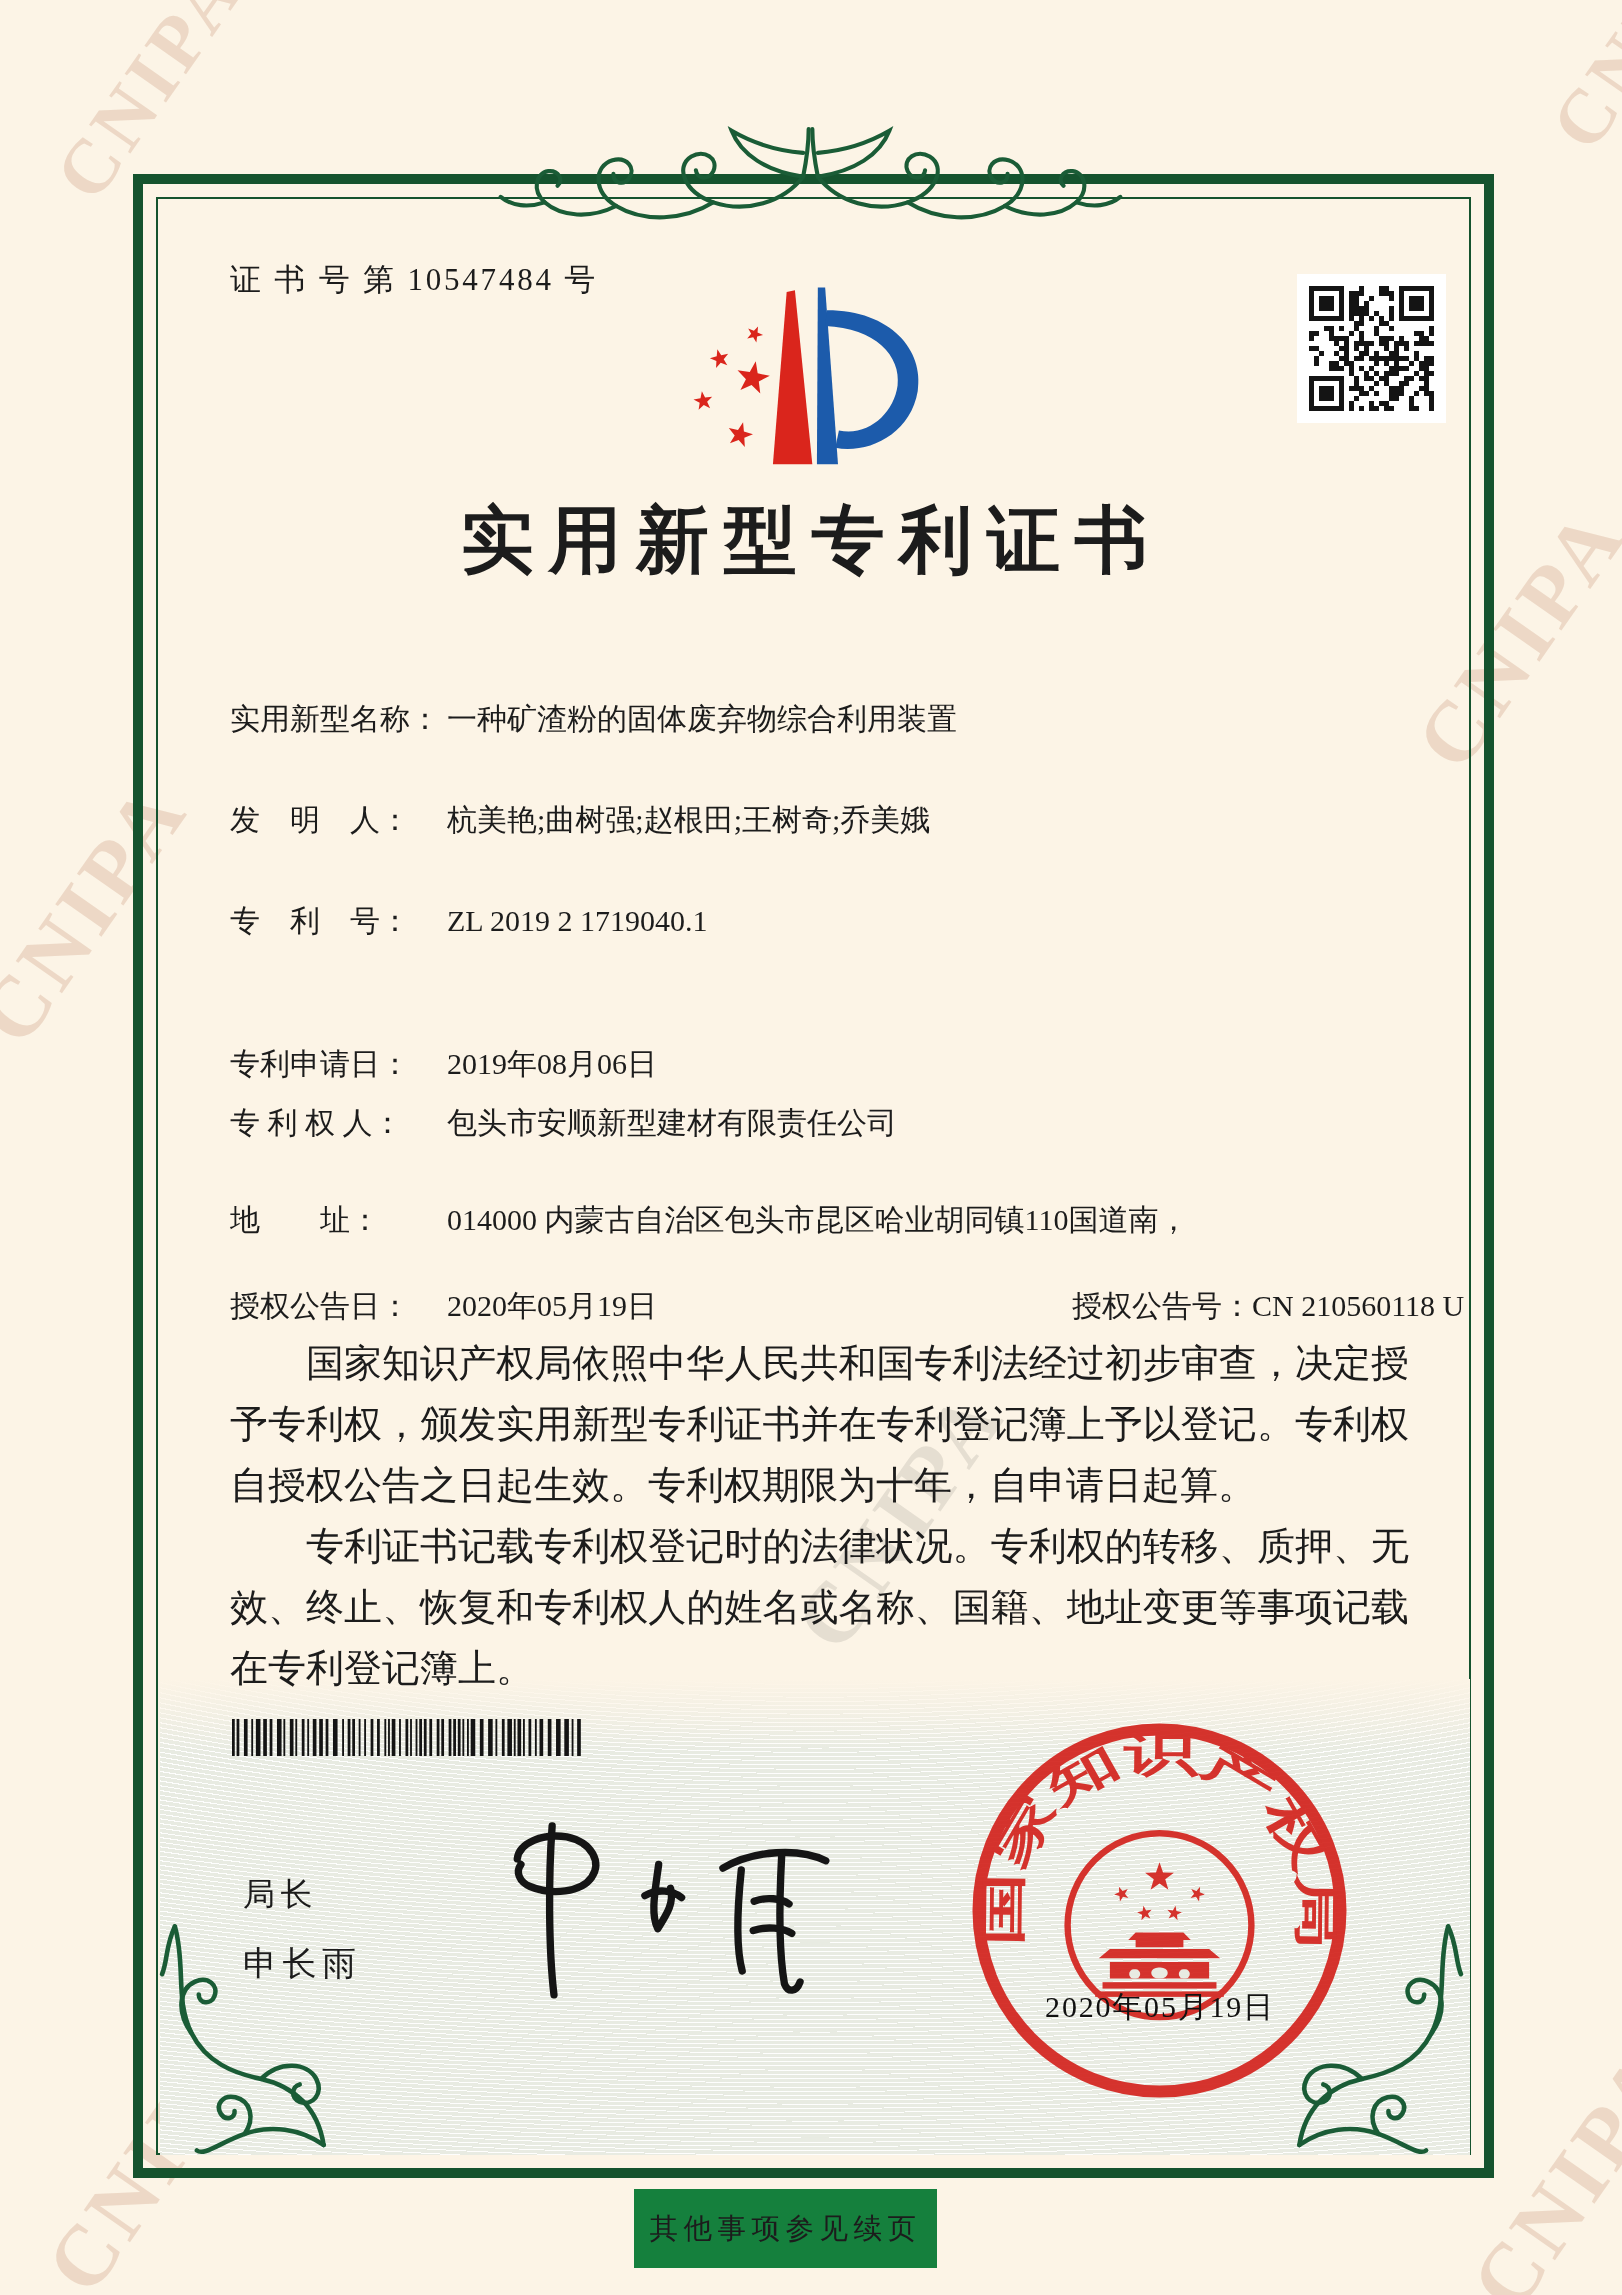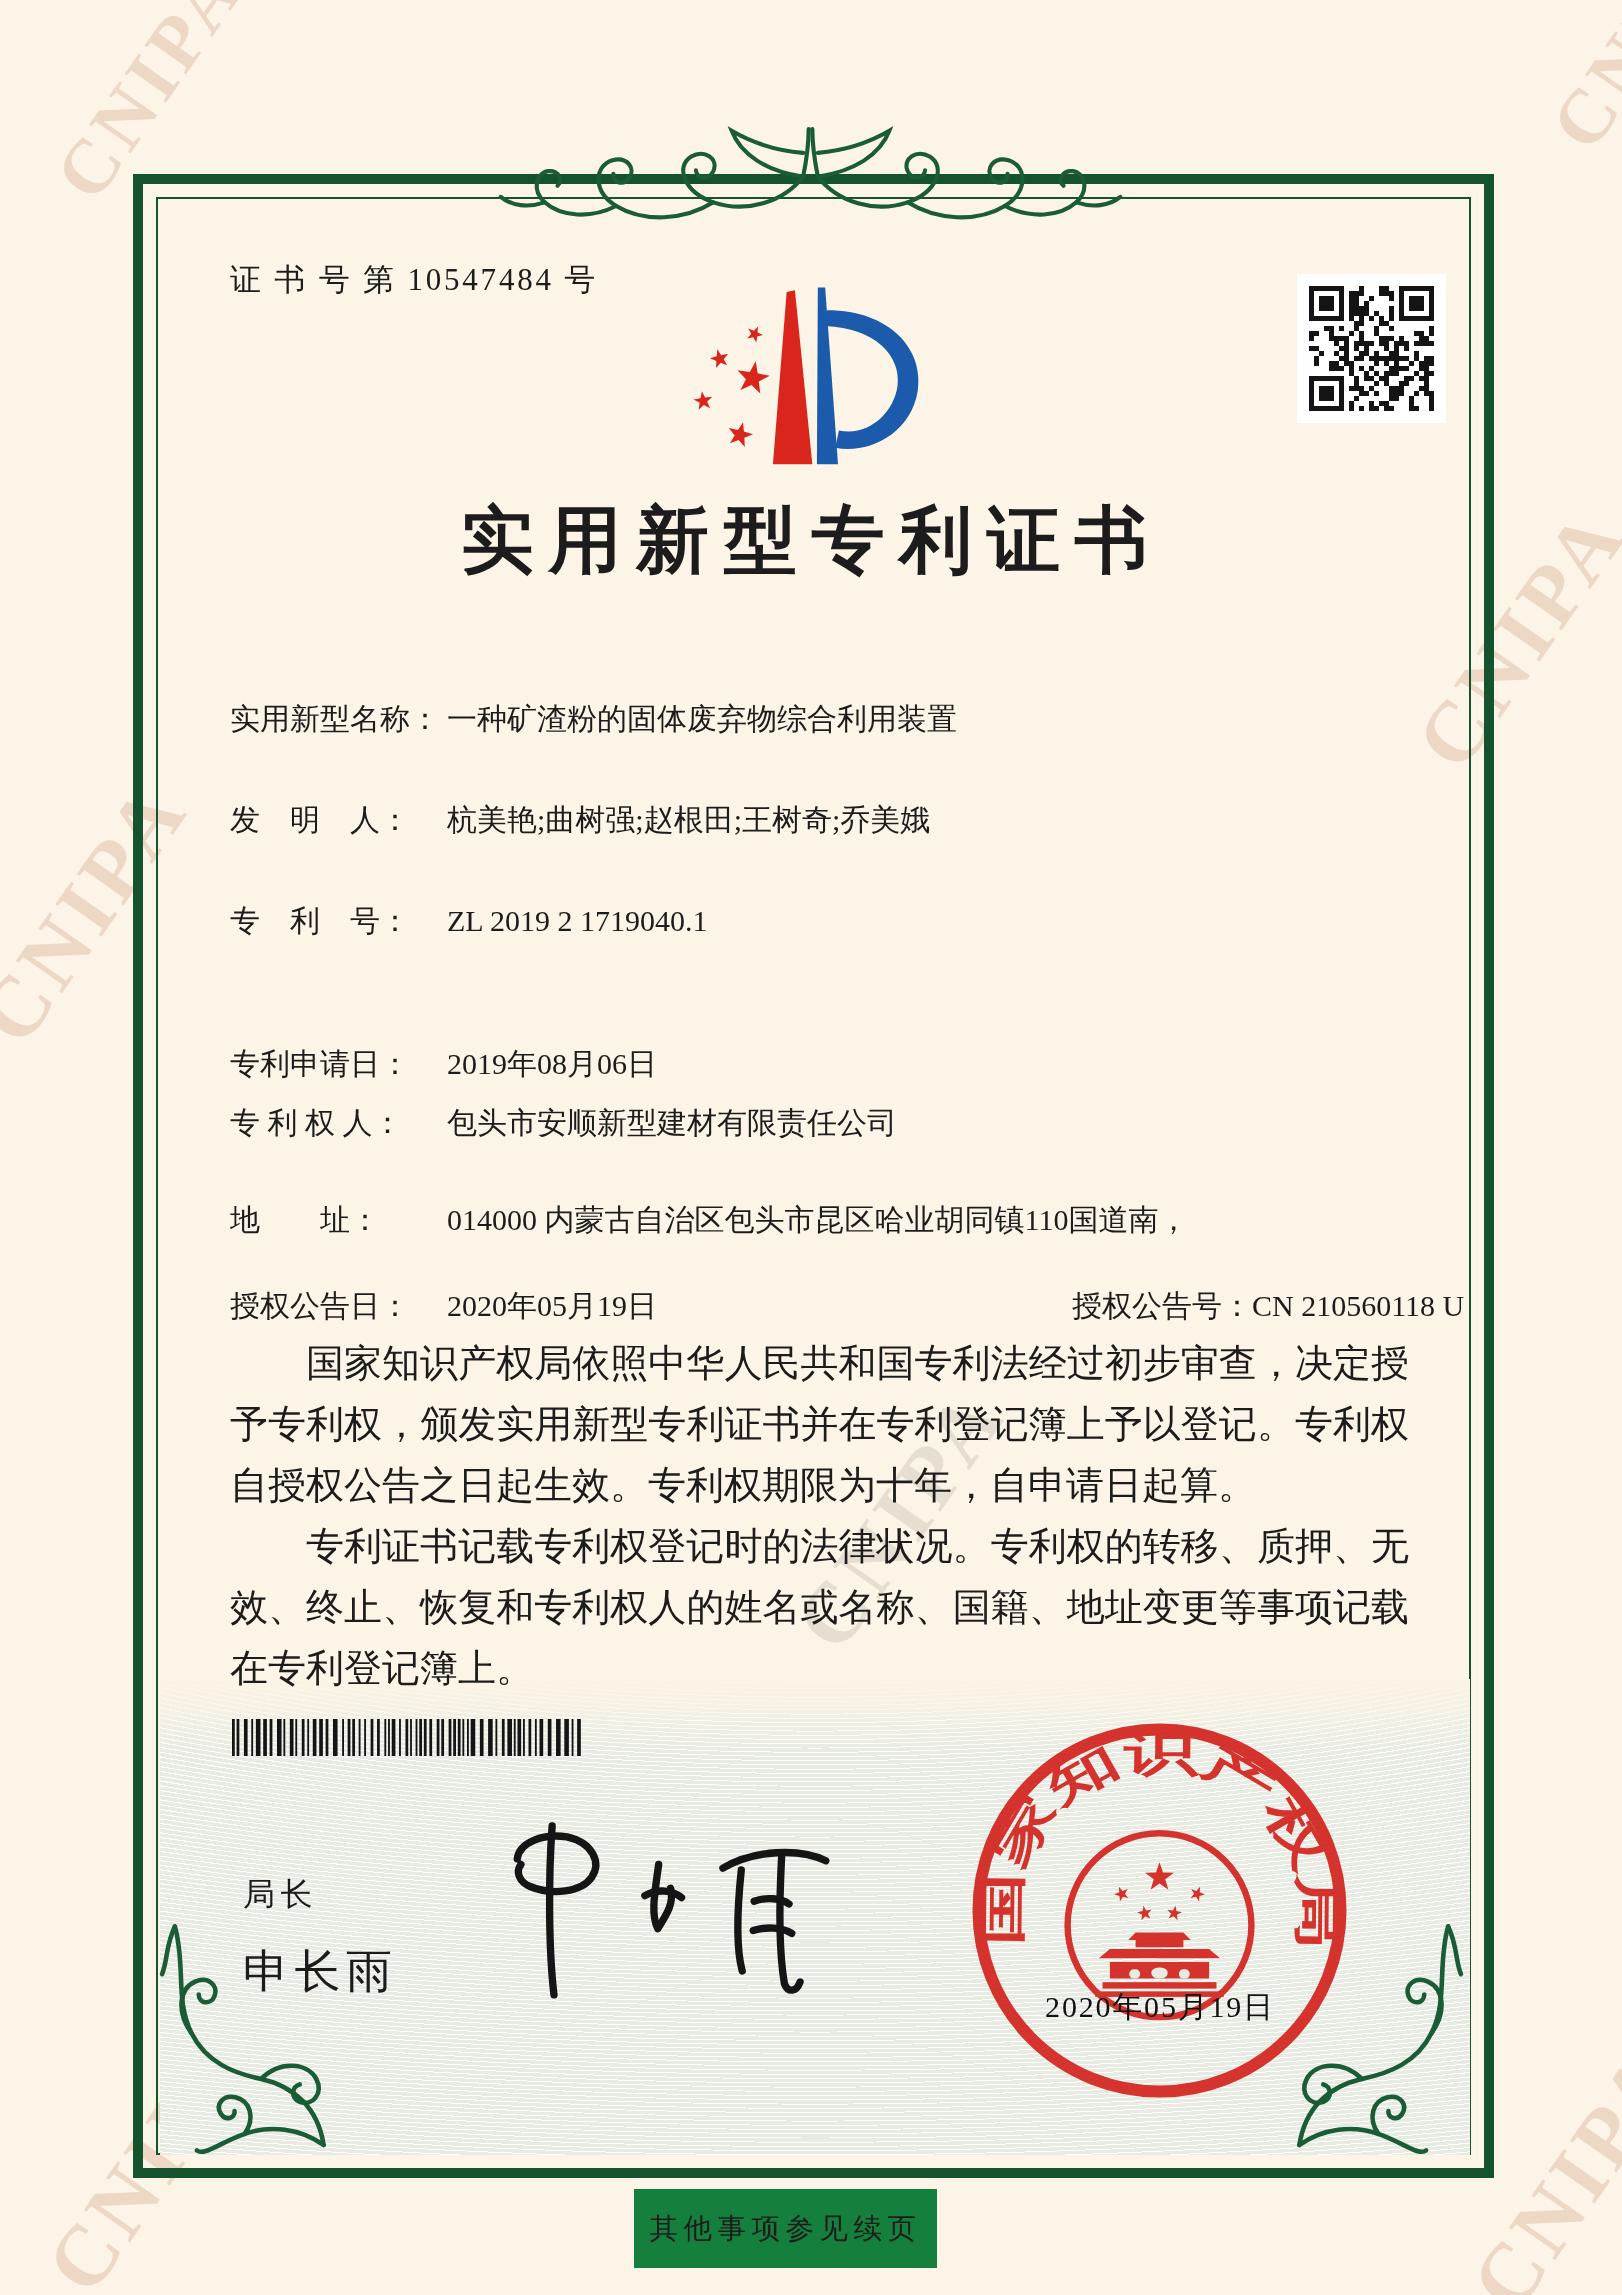"申长雨" .signer-name { font-size: 46px -> 34px }
